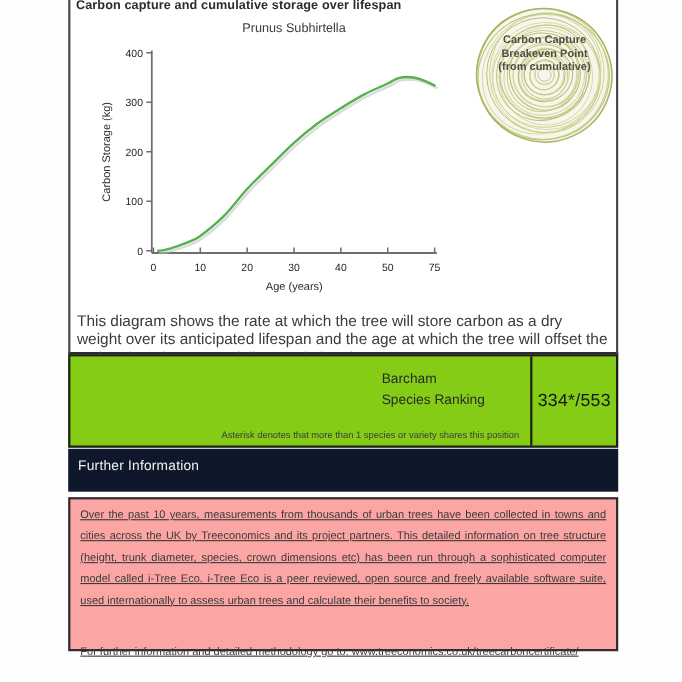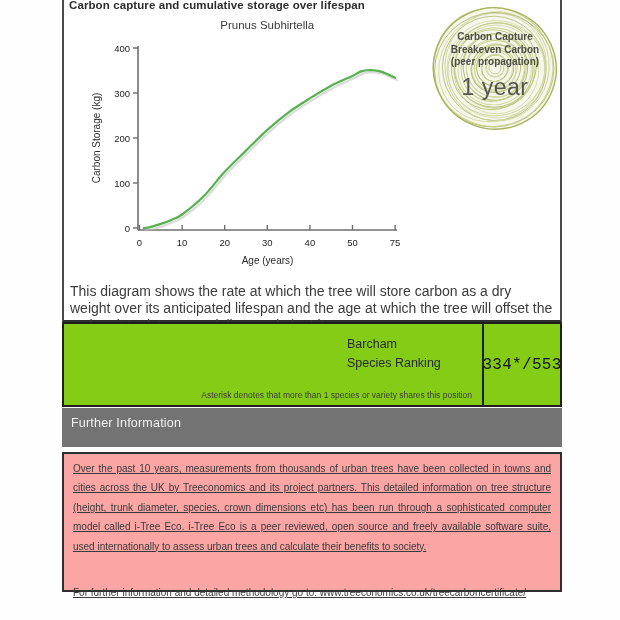"Breakeven Carbon" div.badge-line { text: Carbon -> Point }
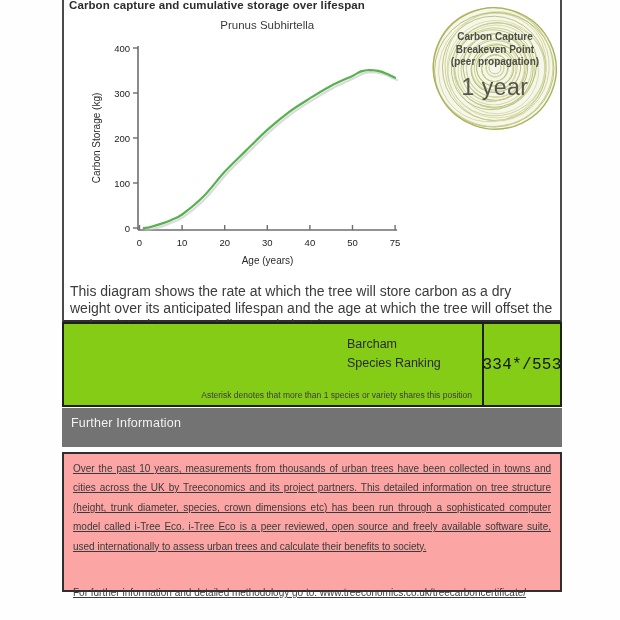"(peer propagation)" div.badge-line { text: peer propagation -> from cumulative }
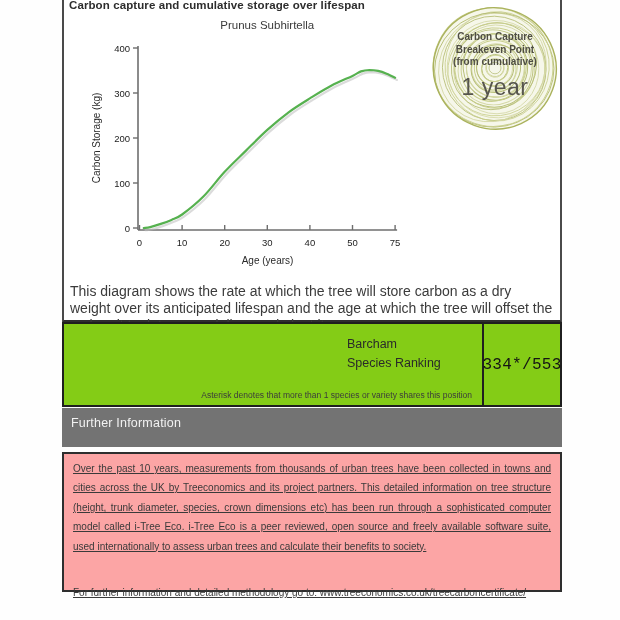"1 year" div.badge-value { html: <div>1 year</div> -> none }
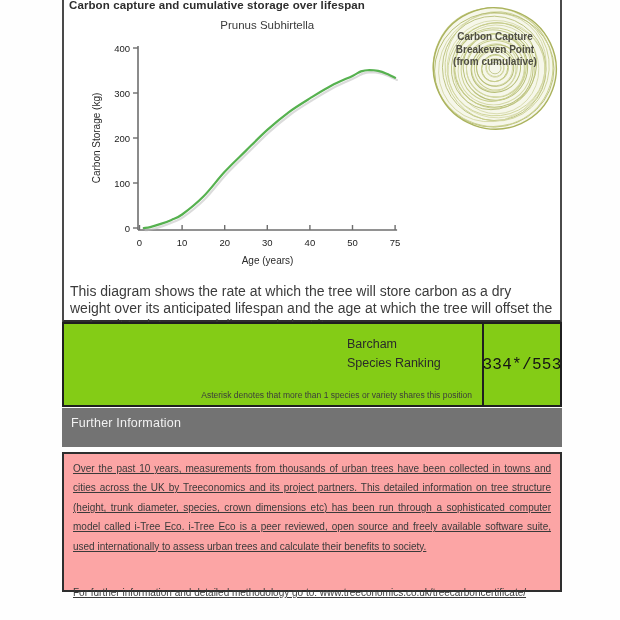"334*/553" .rank-right { font-family: Liberation Mono, monospace -> none }
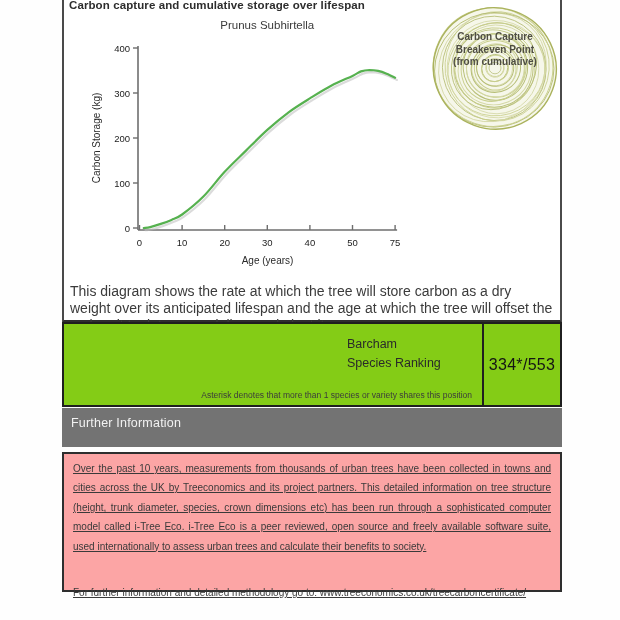"Further Information" .info-bar { background: #737373 -> #0f172a }
